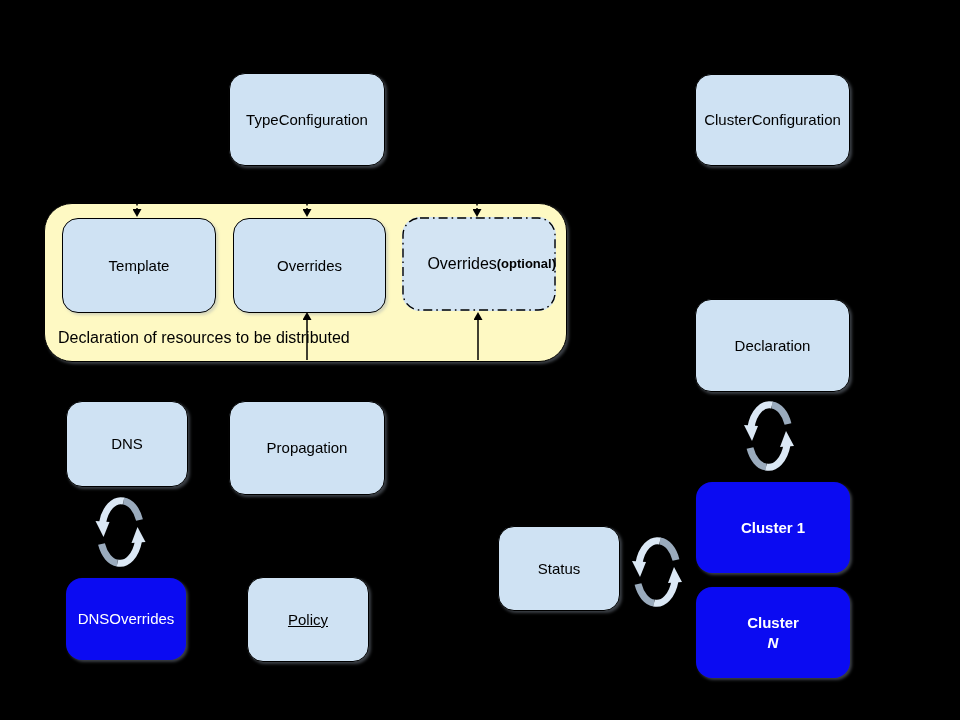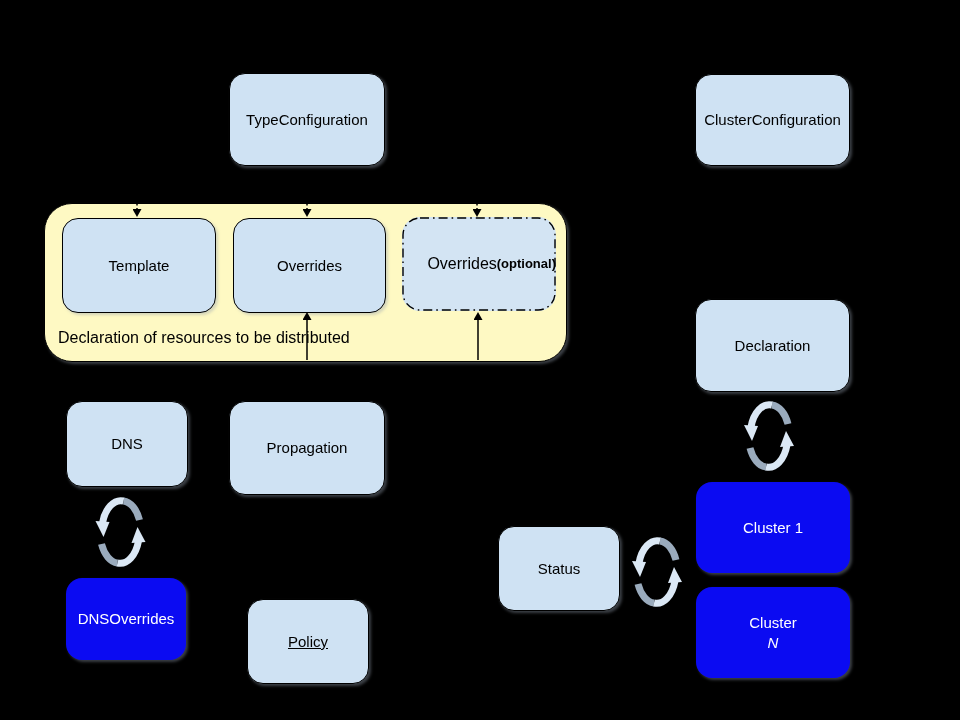"Cluster 1" .bold { font-weight: normal -> bold }
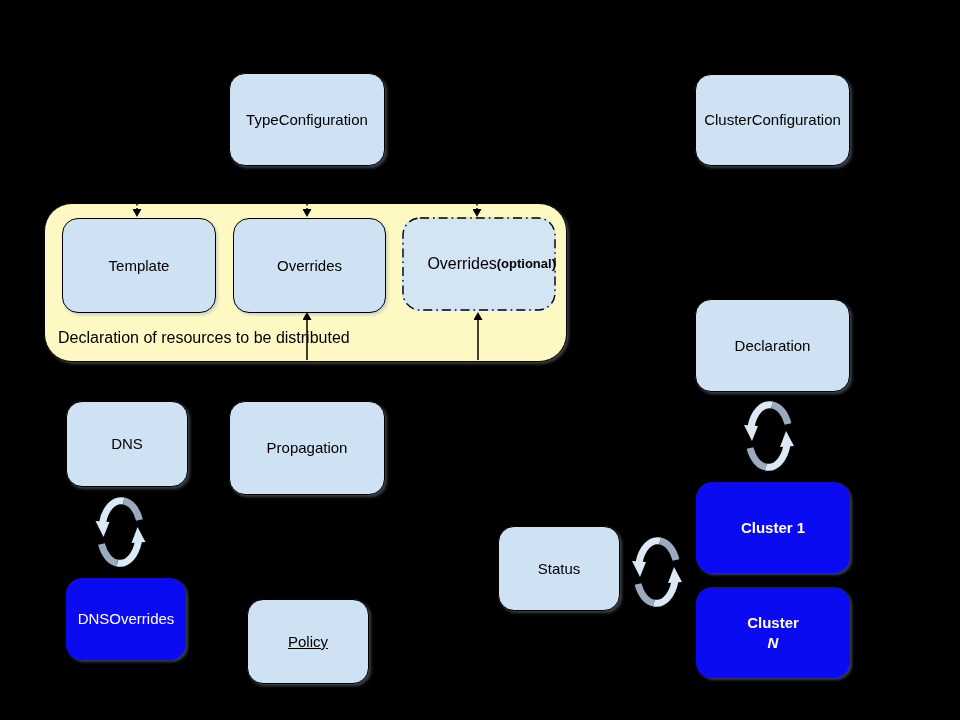"Policy" div.box { top: 599px -> 577px }
